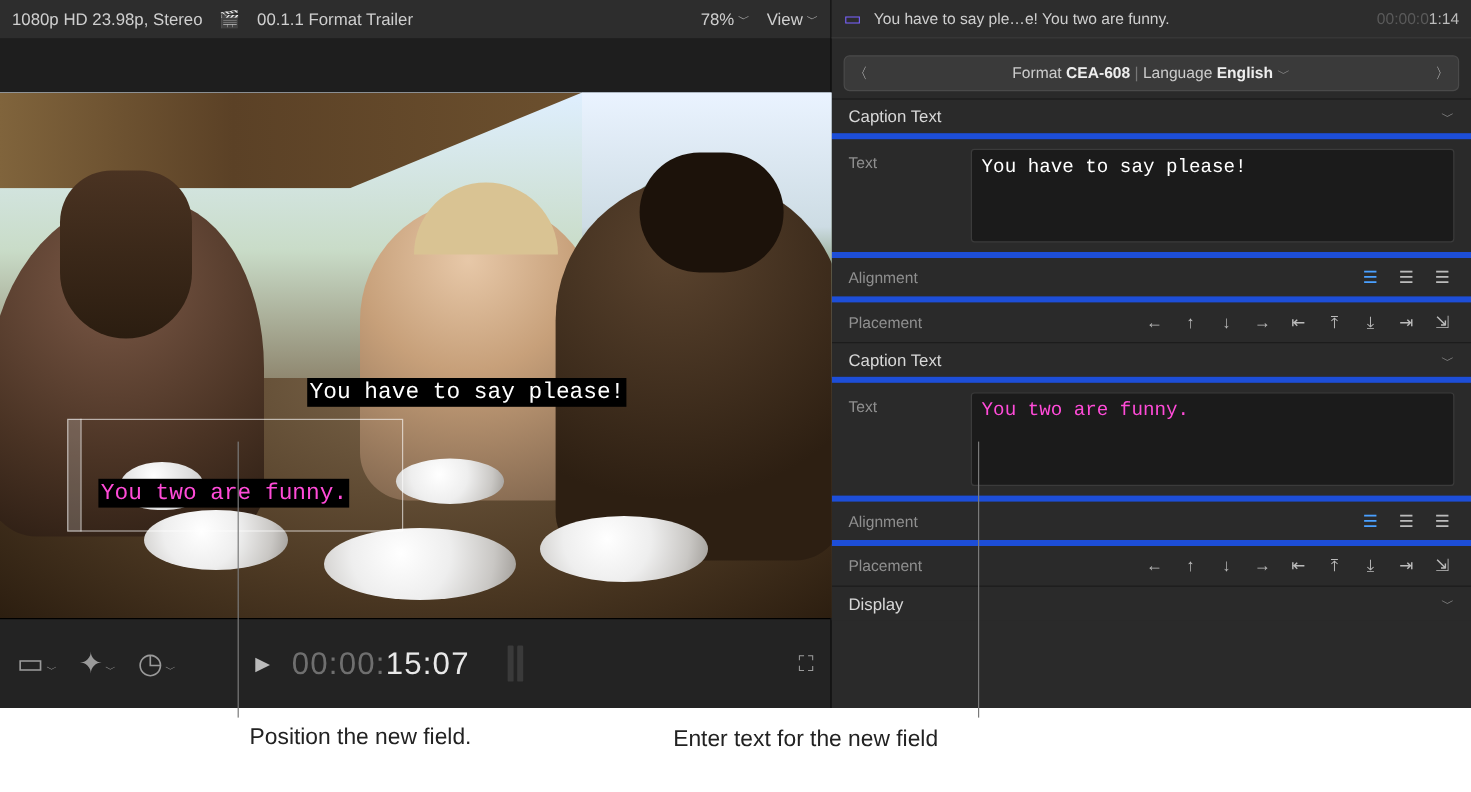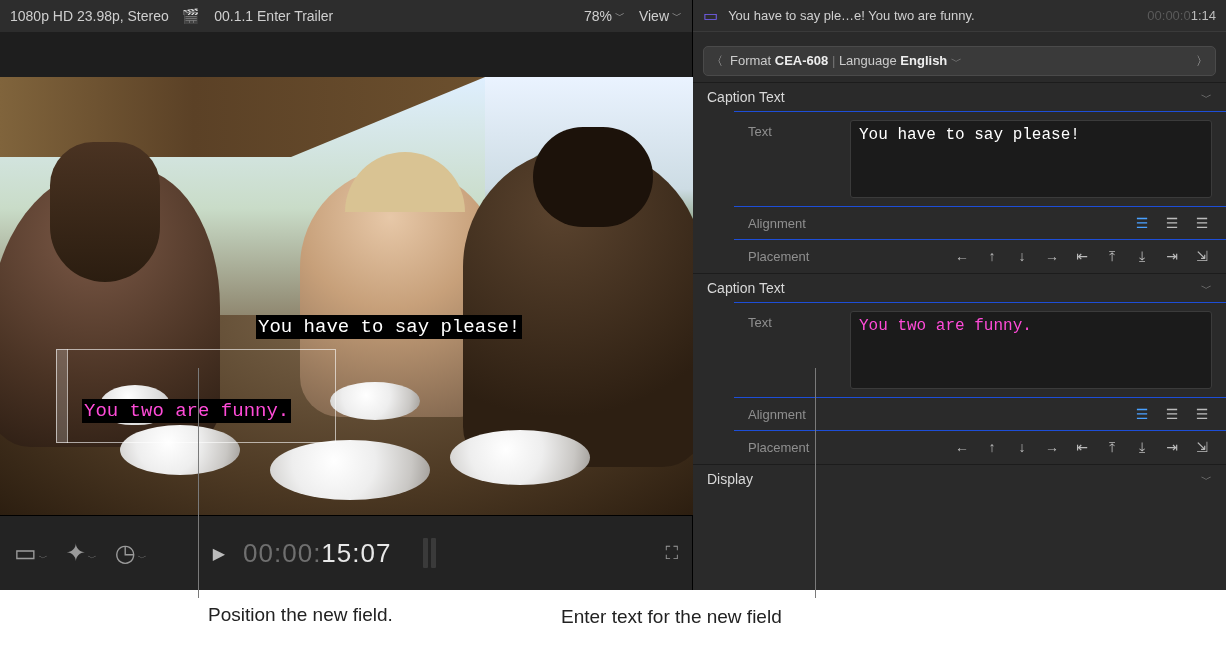"00.1.1 Enter Trailer" span { text: Enter -> Format }
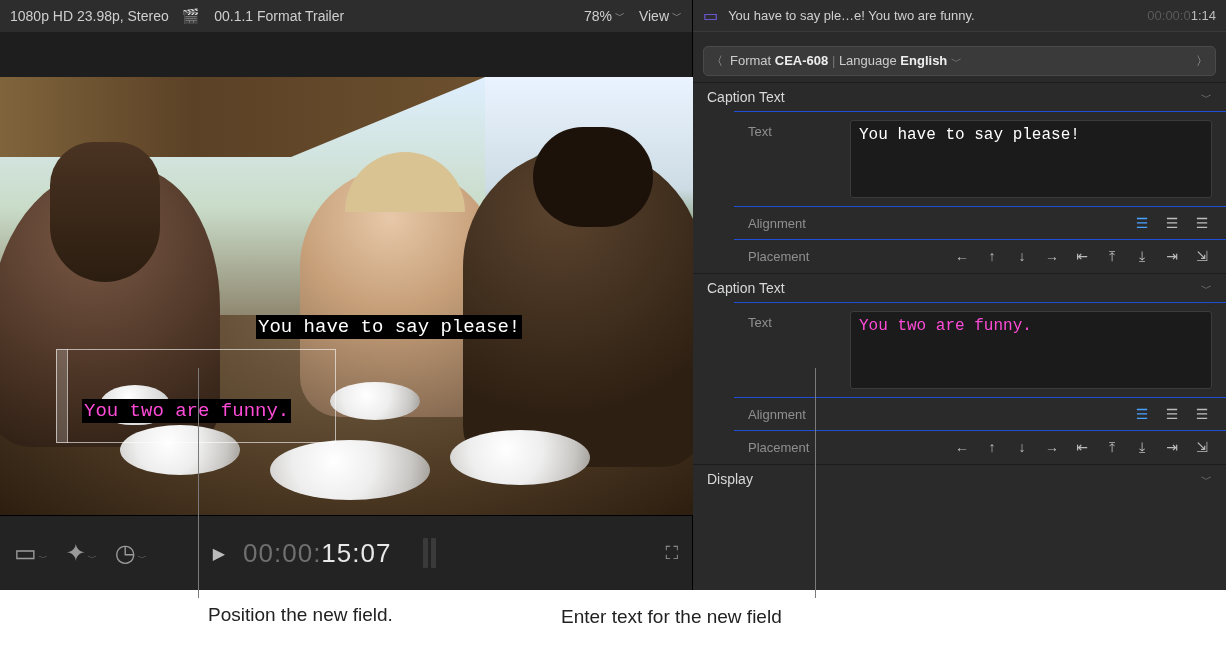"Format CEA-608 | Language English" .format-bar .mid { text-align: none -> center }
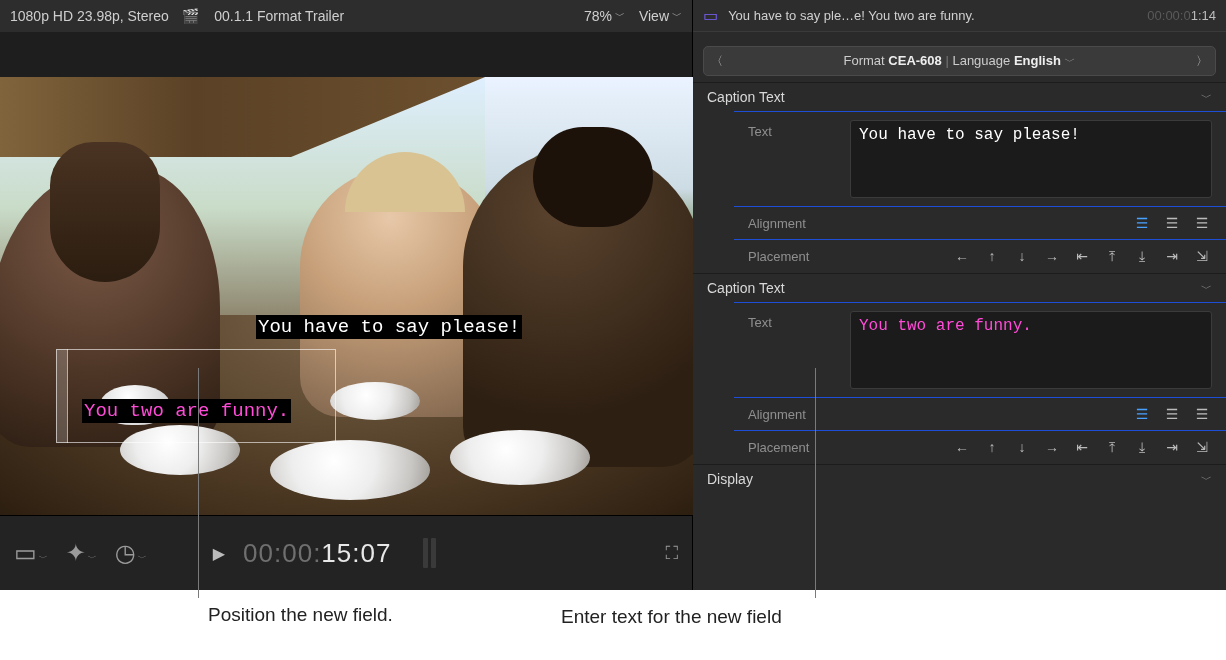"Text" .prop-row { border-top: 1px solid #1d4ed8 -> 5px solid #1d4ed8; margin-left: 41px -> none }
